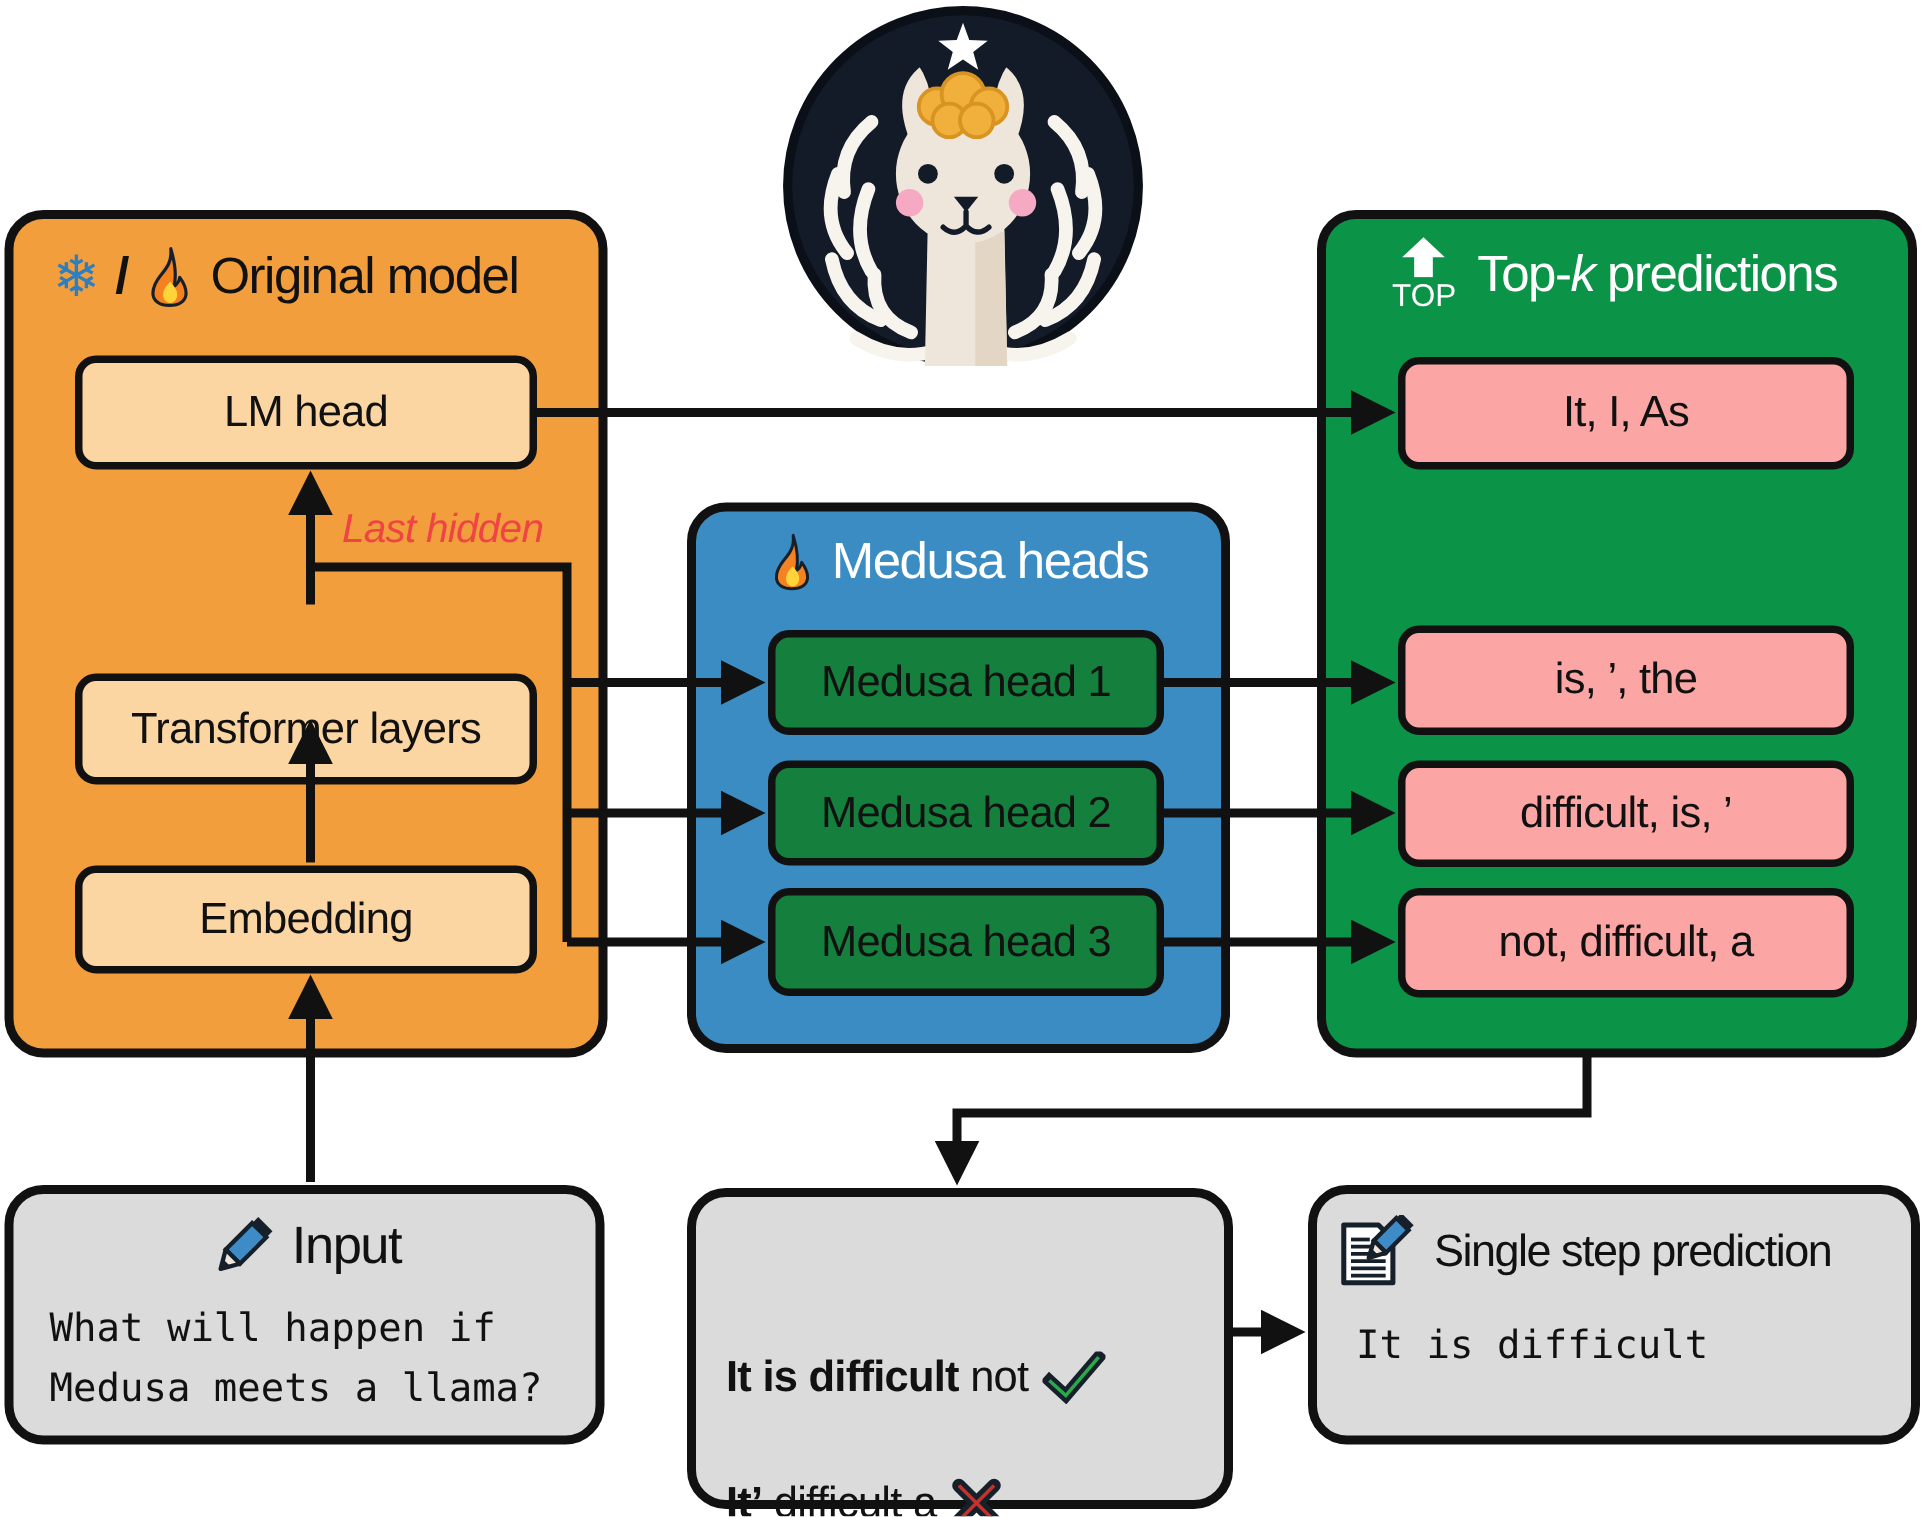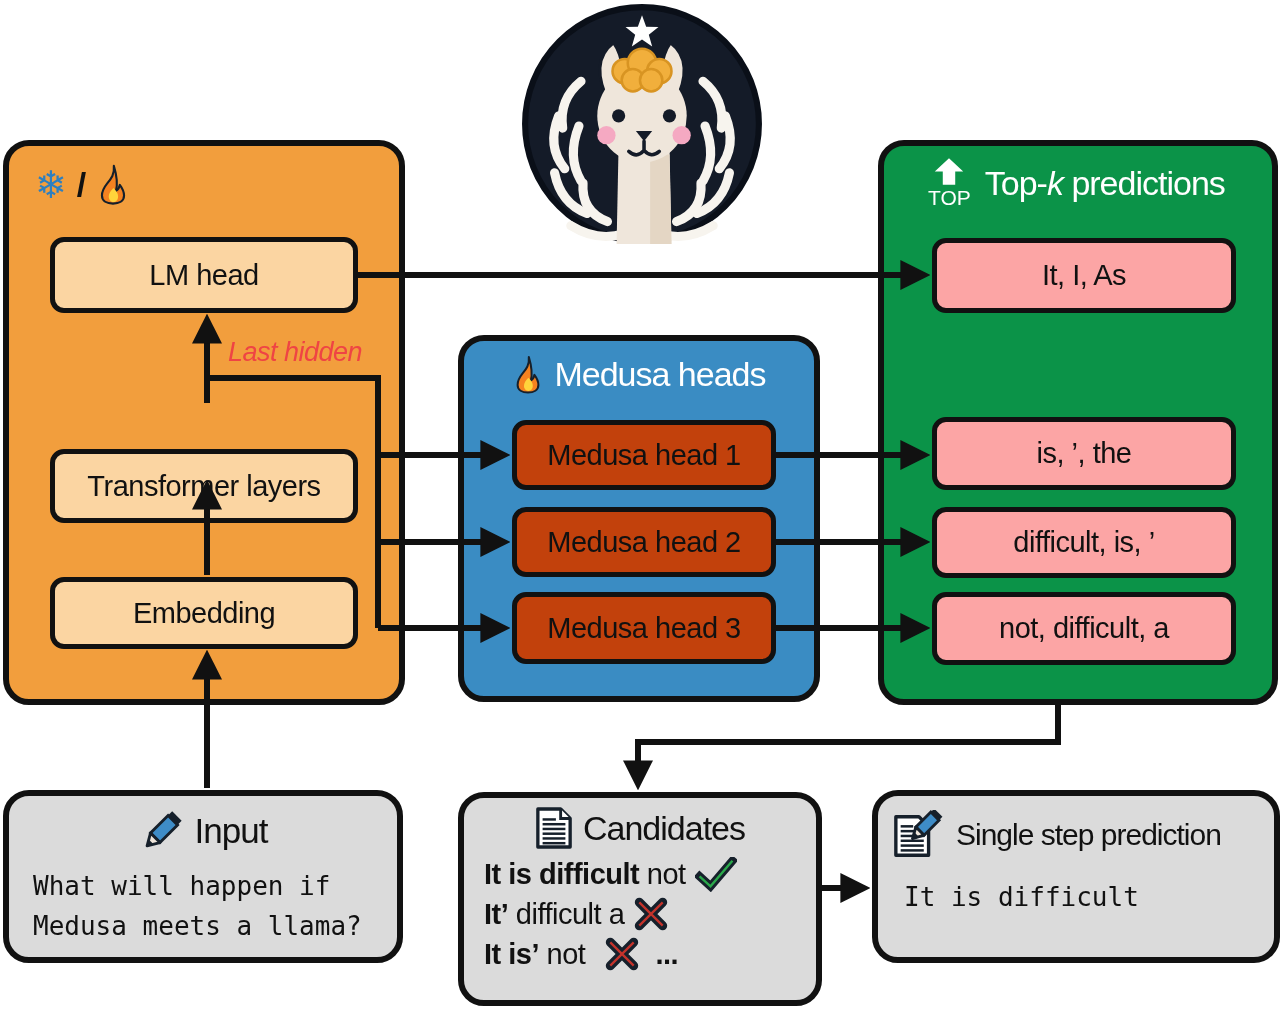"Original model" span.big-title { html: none -> <span>Original model</span> }
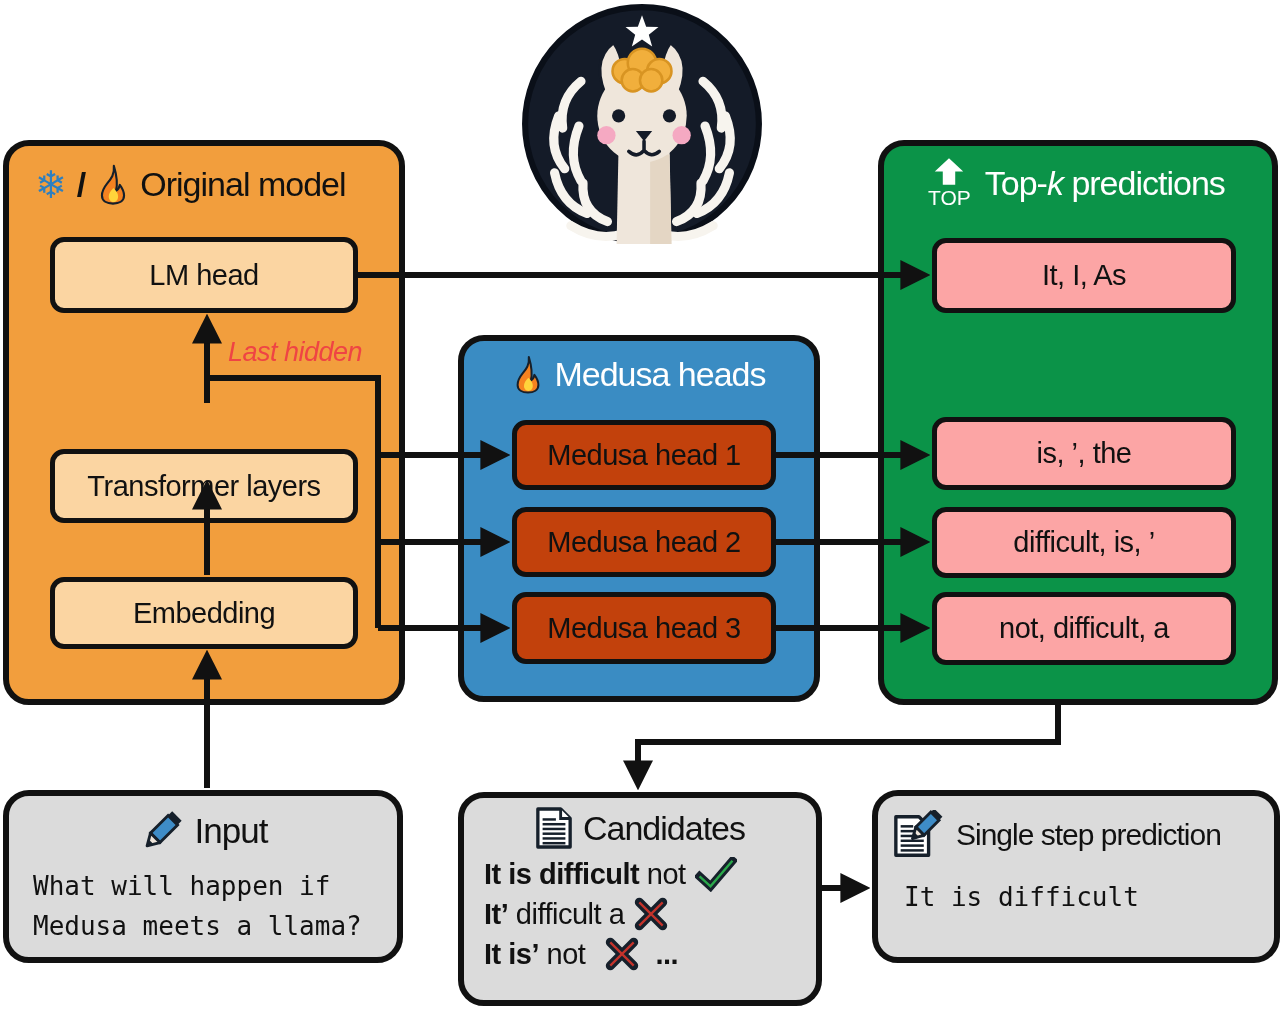"Medusa head 1" .box-blue { background: #c2410c -> #15803d }
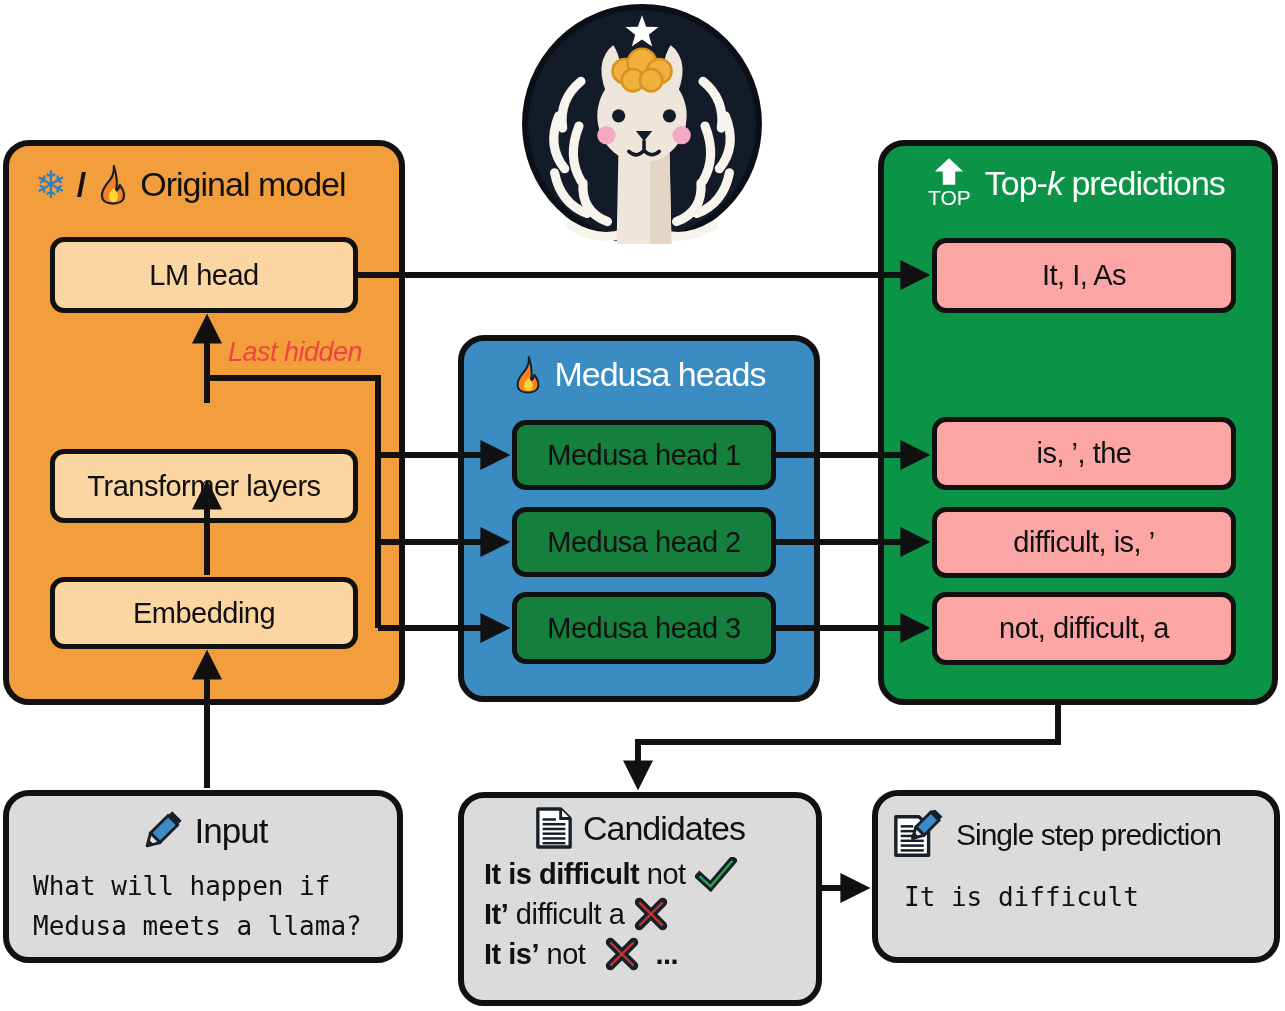"Candidates" div.title-row { html: <div> <svg> <path></path> <path></path> <g> <line></line> <line></line> <line></line> <line></line> <line></line> <line></line> </g> </svg> <span>Candidates</span> </div> -> none }
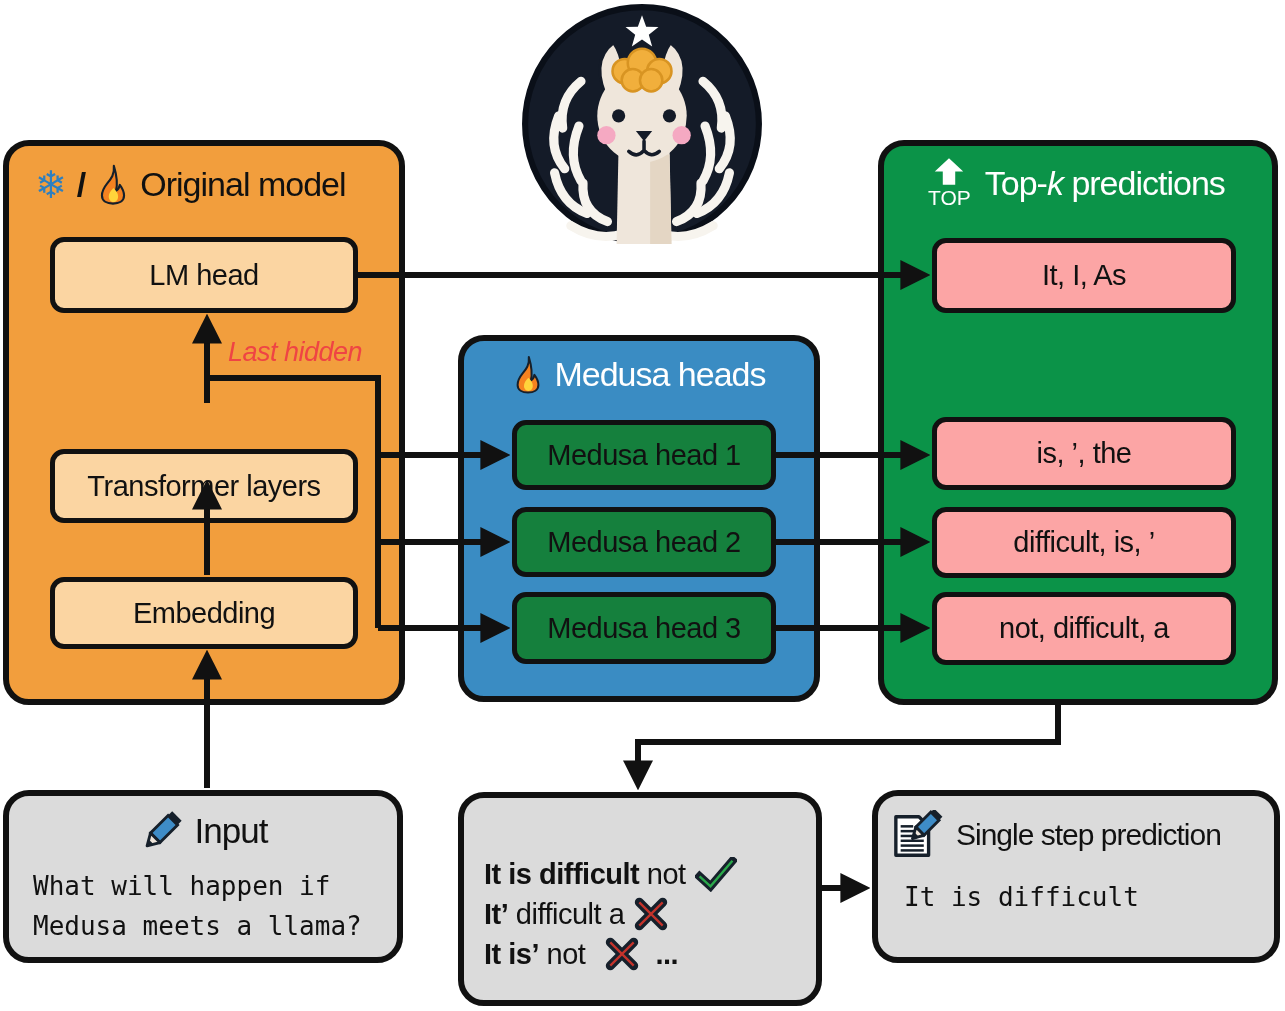"It is difficult not" .cand-row { margin-top: none -> 44px }
